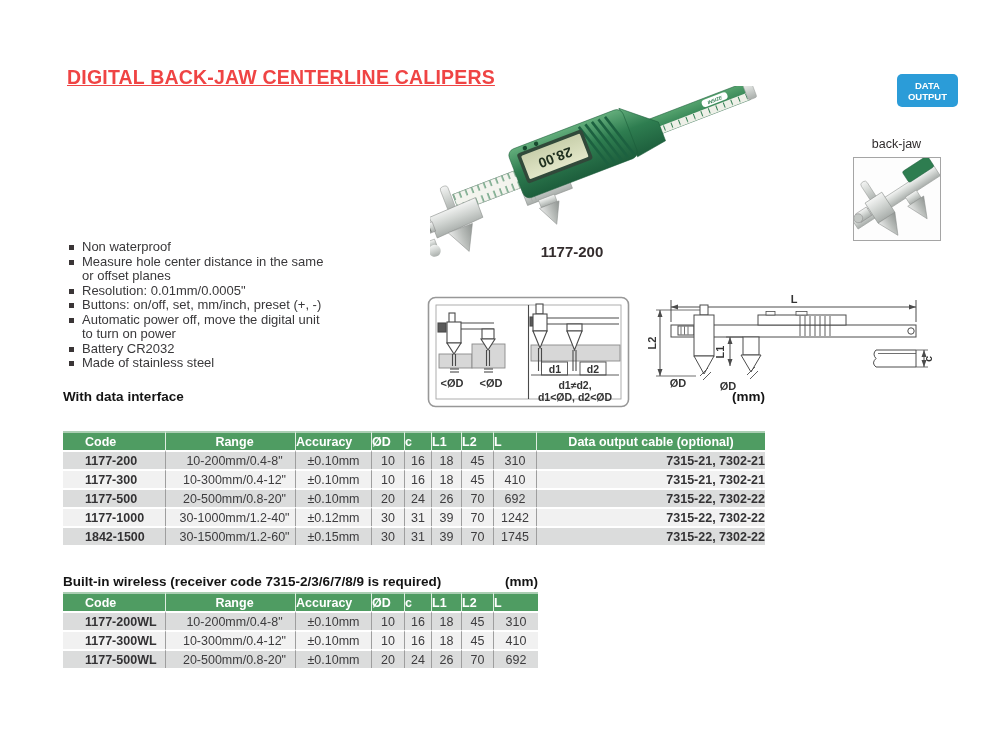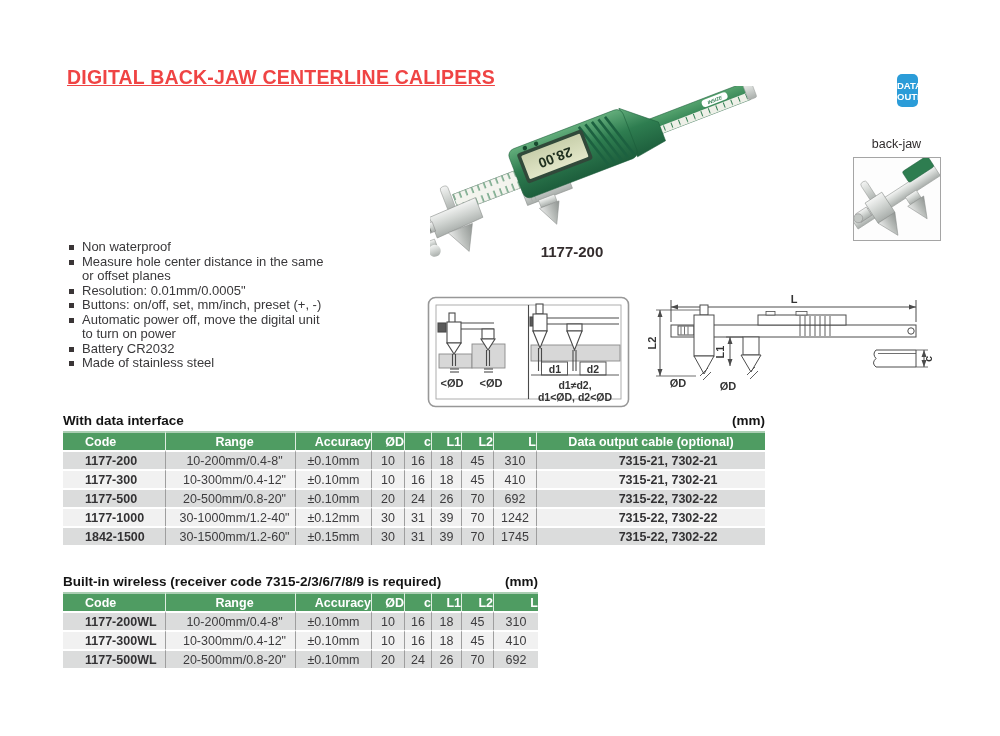"DATA" .badge { width: 21px -> 61px }
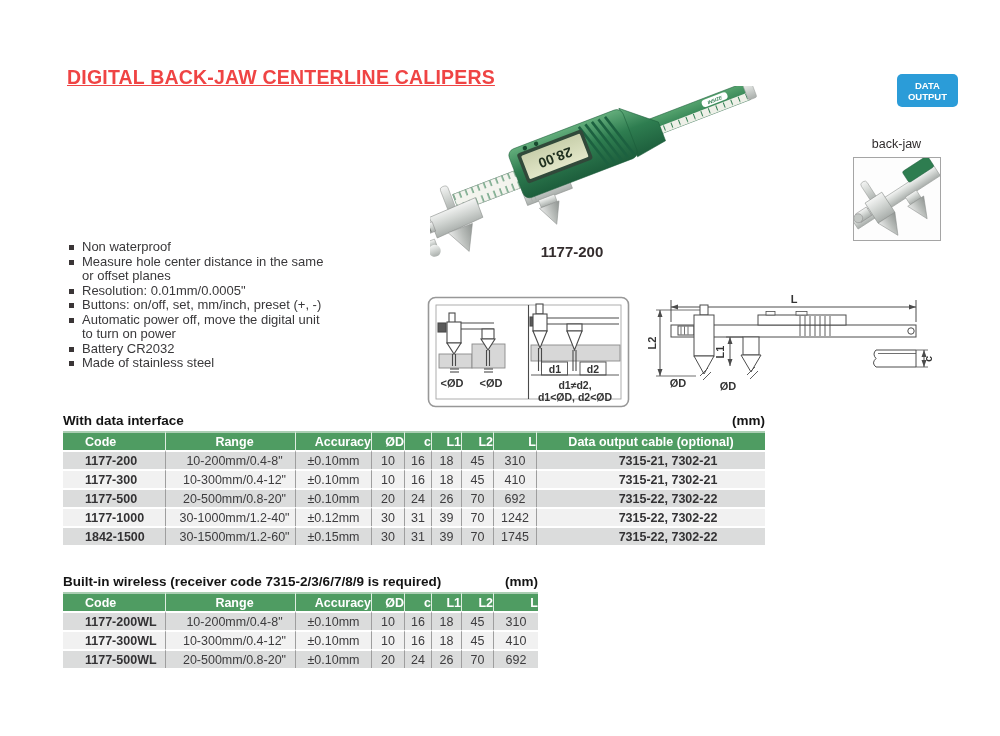"With data interface" .cap1 { top: 413px -> 389px }
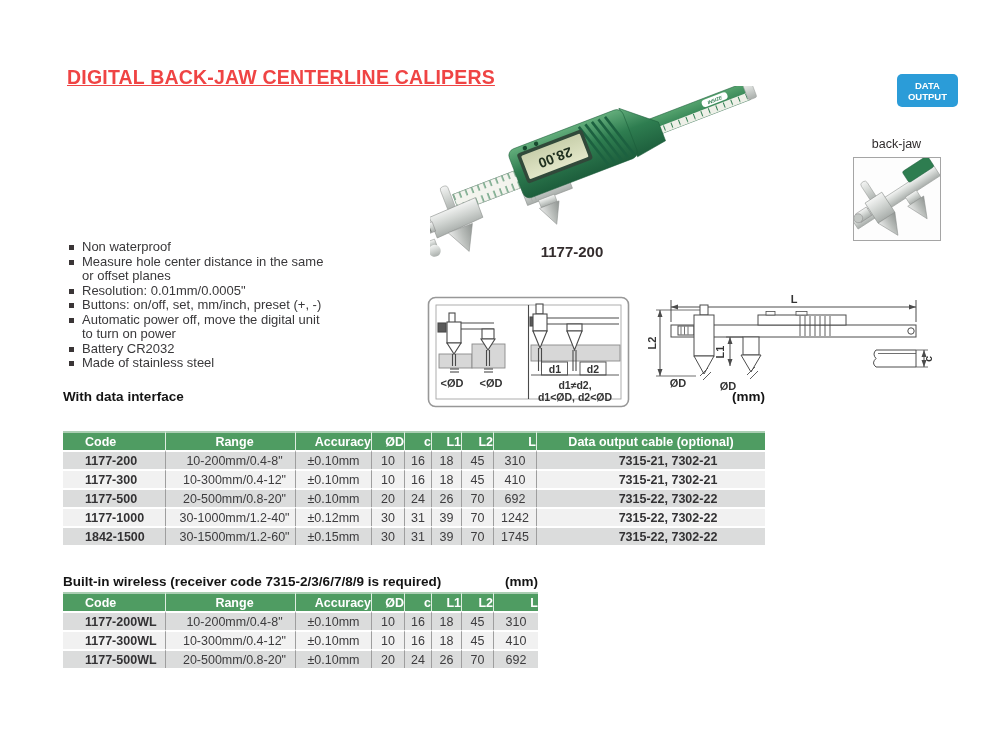"Accuracy" .spec th { text-align: right -> left }
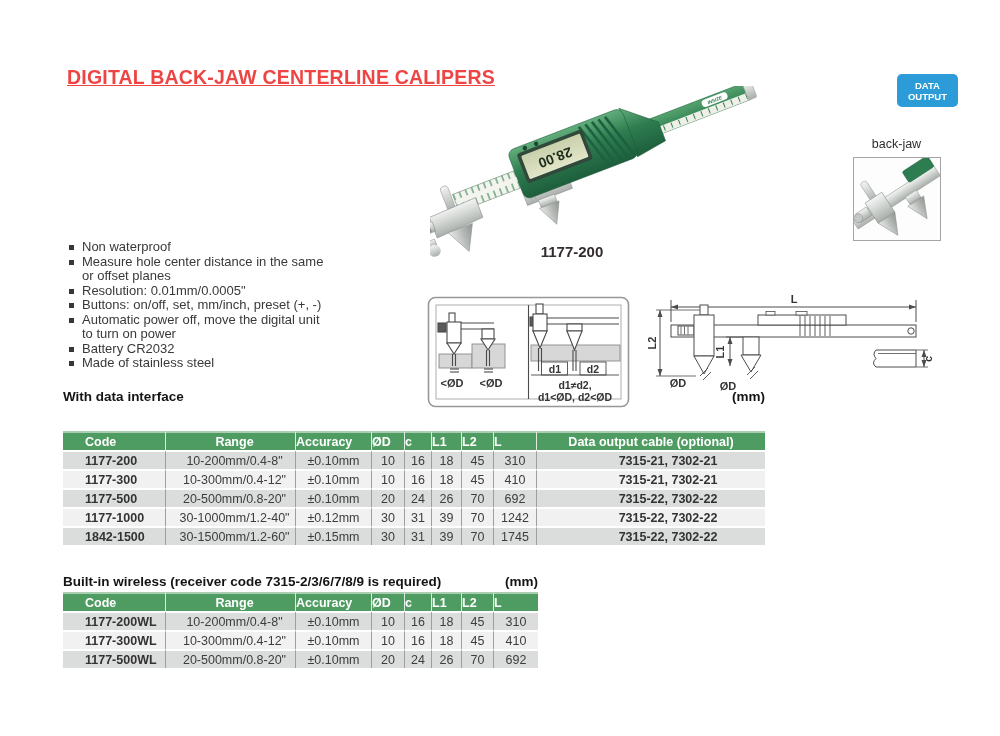"7315-21, 7302-21" .t1 td:nth-child(9) { text-align: center -> right }
